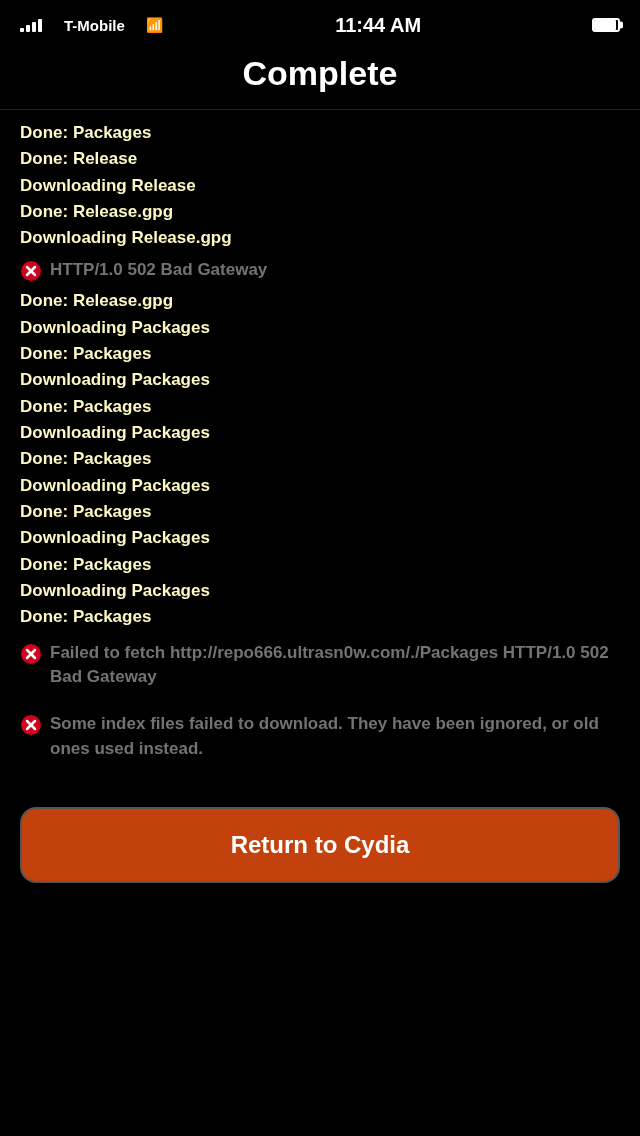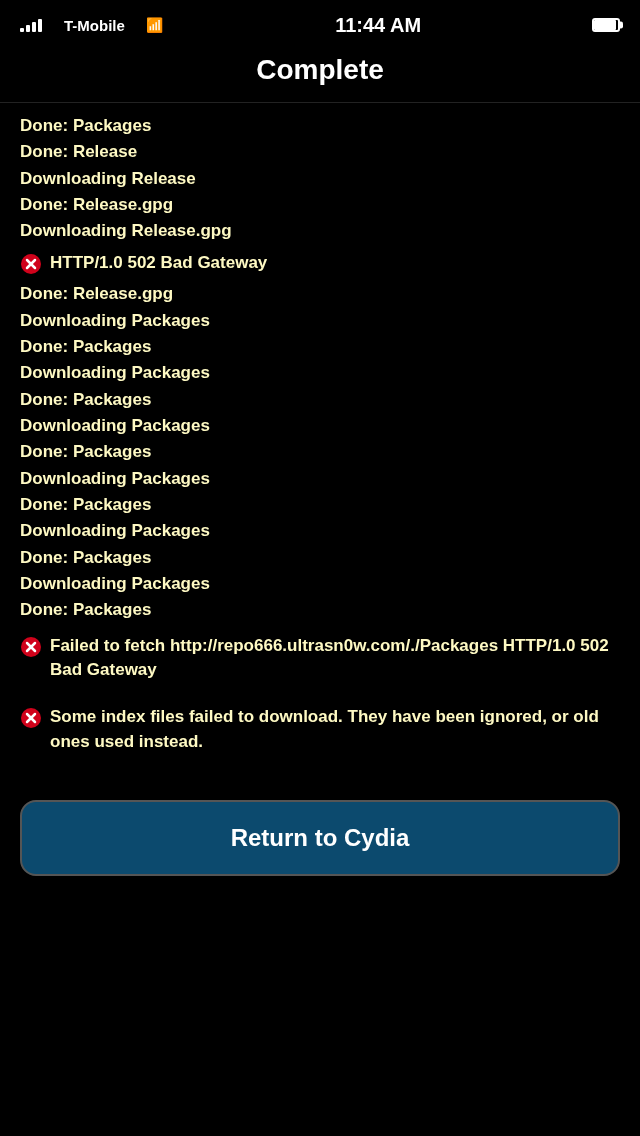"Complete" .page-title { font-size: 28px -> 34px }
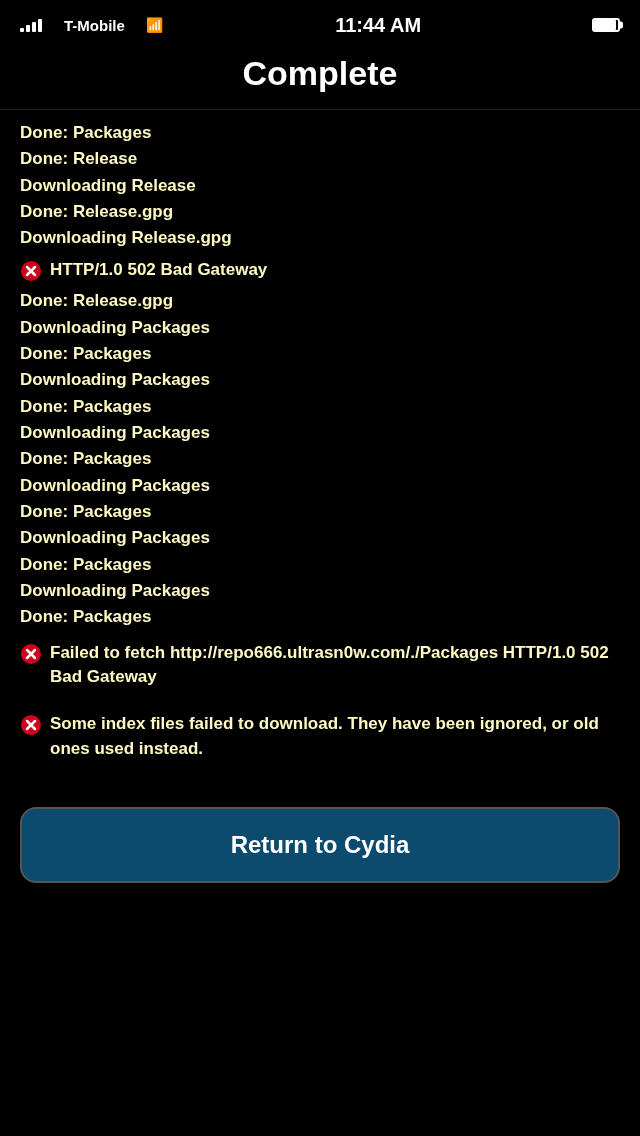"HTTP/1.0 502 Bad Gateway" .error-text { color: #fef9c3 -> #737373 }
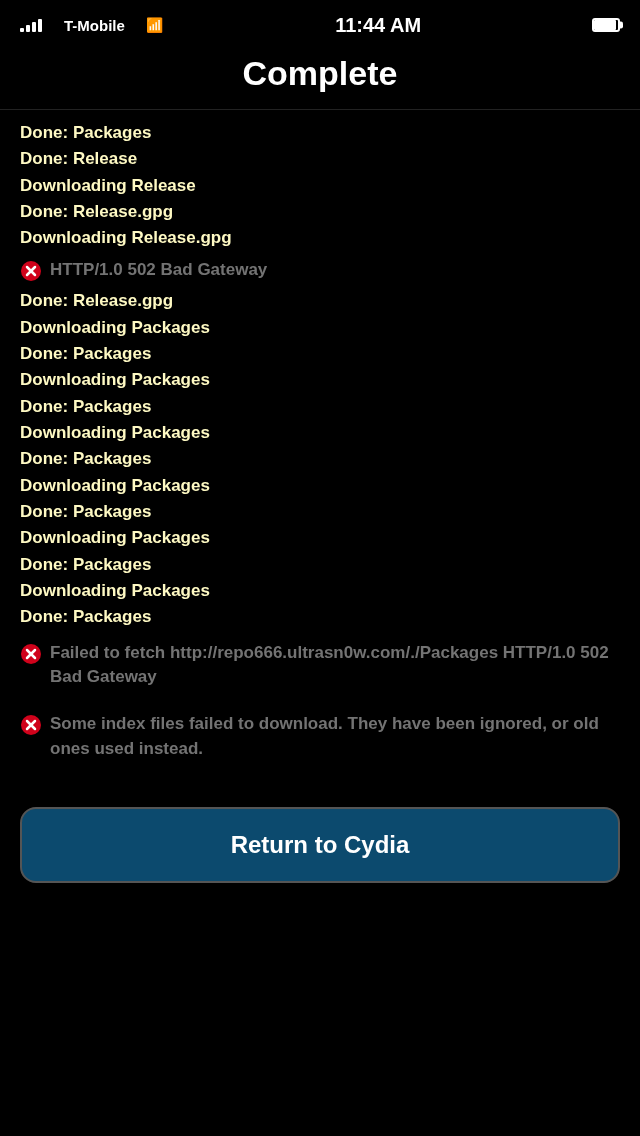"Return to Cydia" .return-button { background: #0c4a6e -> #c2410c }
